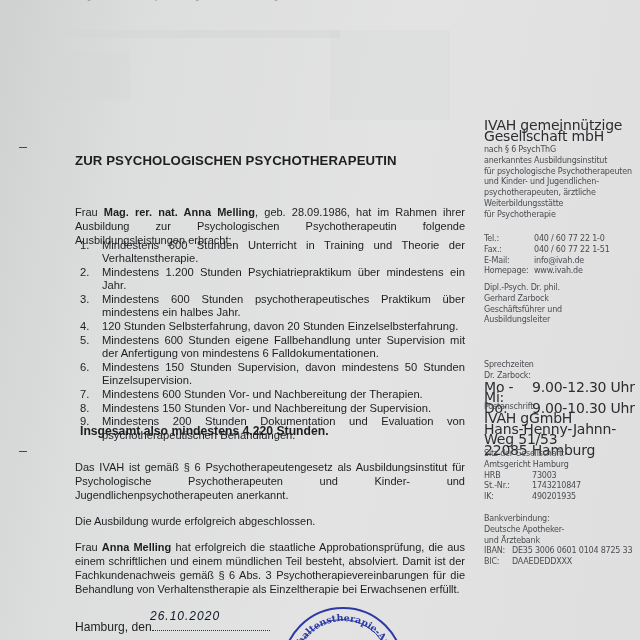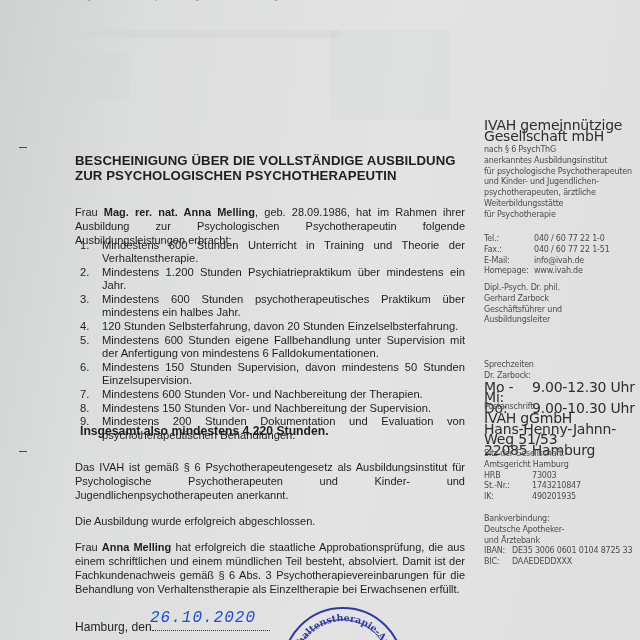"BESCHEINIGUNG ÜBER DIE VOLLSTÄNDIGE" div { html: <div>BESCHEINIGUNG ÜBER DIE VOLLSTÄNDIGE AUSBILDUNG</div> -> none }
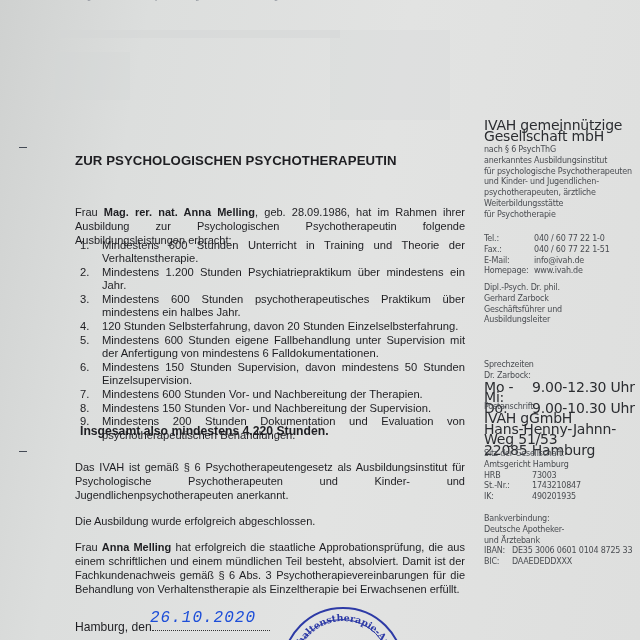"26.10.2020" .date { color: #1d4ed8 -> #0f172a; font-family: Liberation Mono, monospace -> Liberation Sans, sans-serif; font-size: 16px -> 12px }
